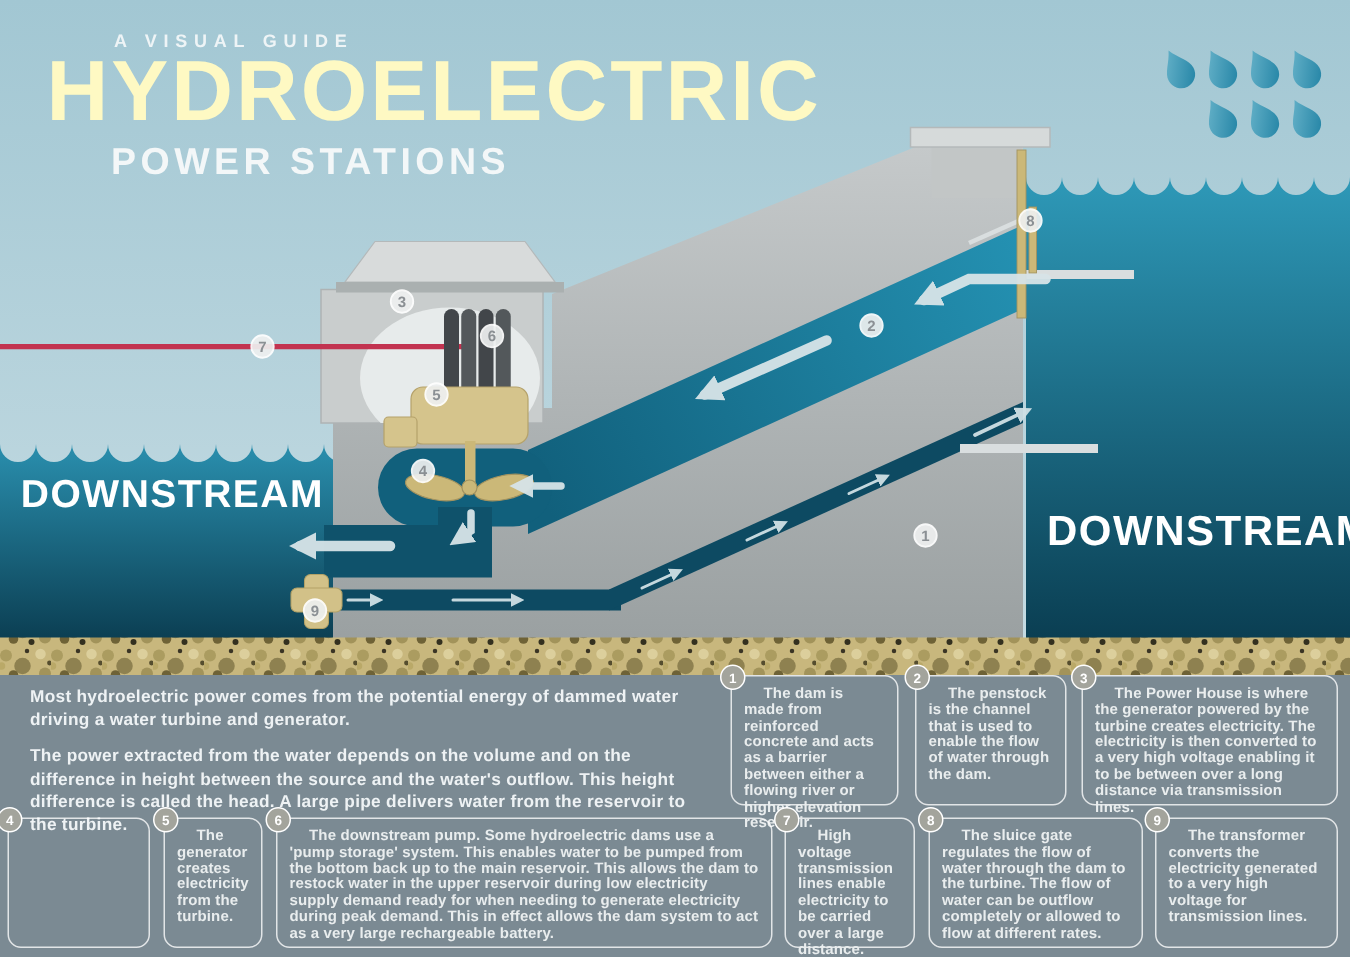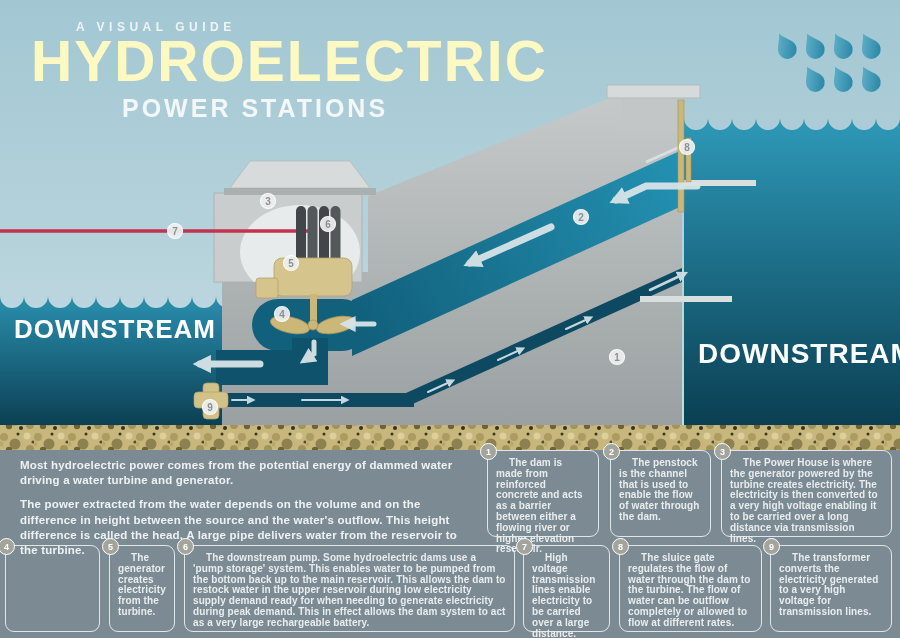"POWER STATIONS" .subtitle { margin-left: 48px -> none }
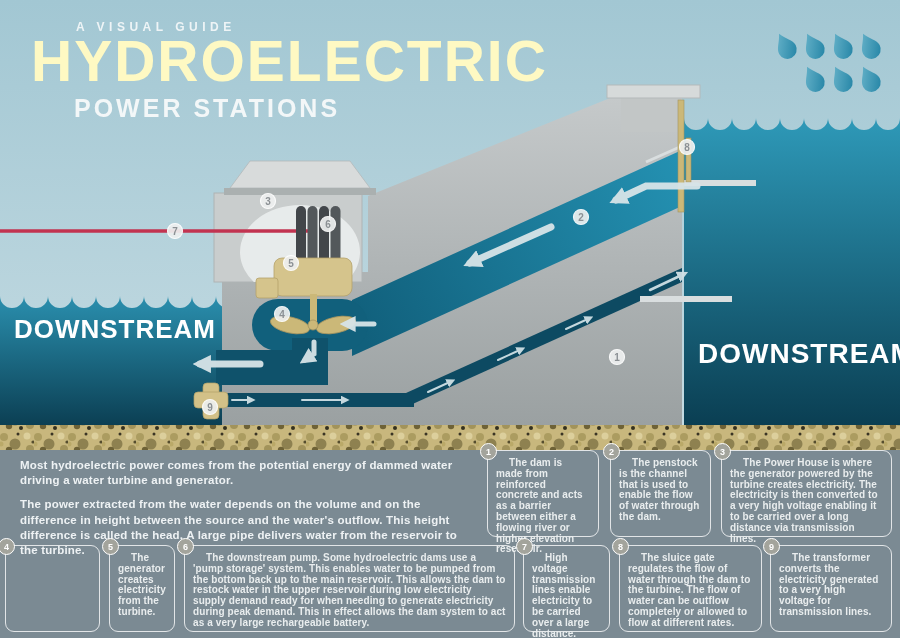"The Power House is where" p { text: carried -> between }
